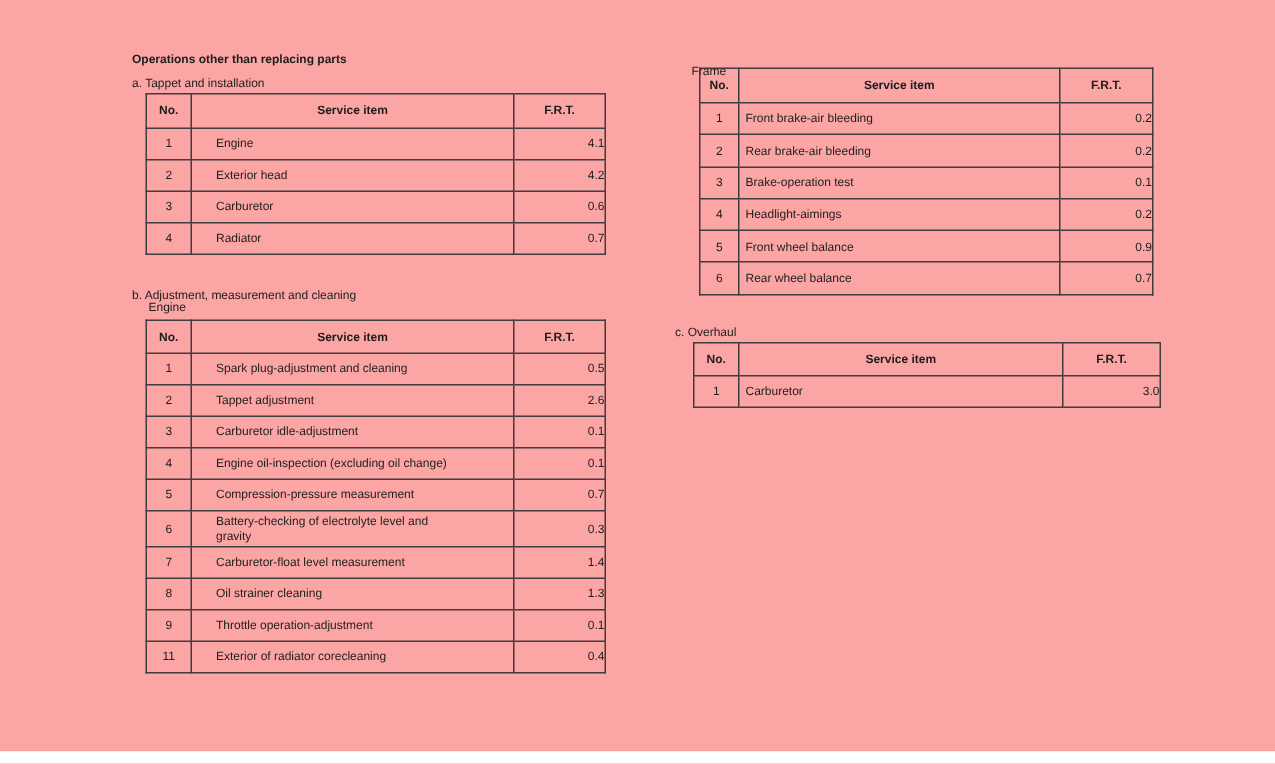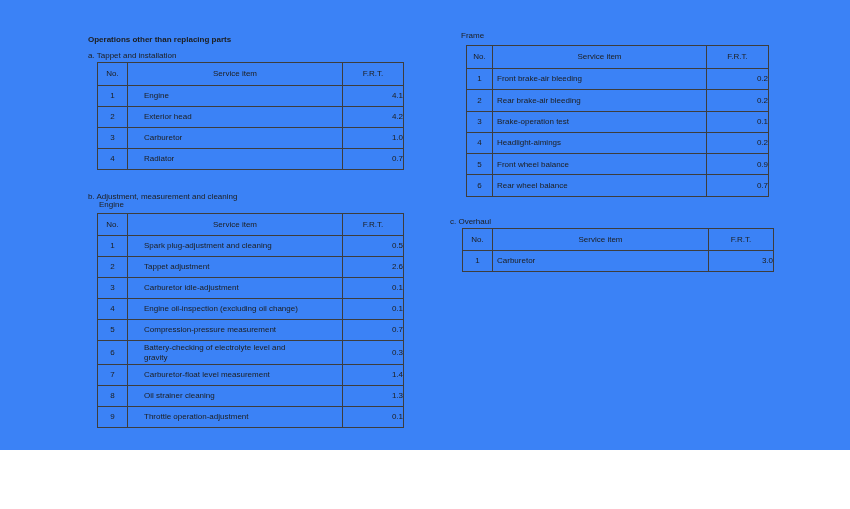"Operations other than replacing parts" .page { background: #3b82f6 -> #fca5a5; height: 450px -> 501px }
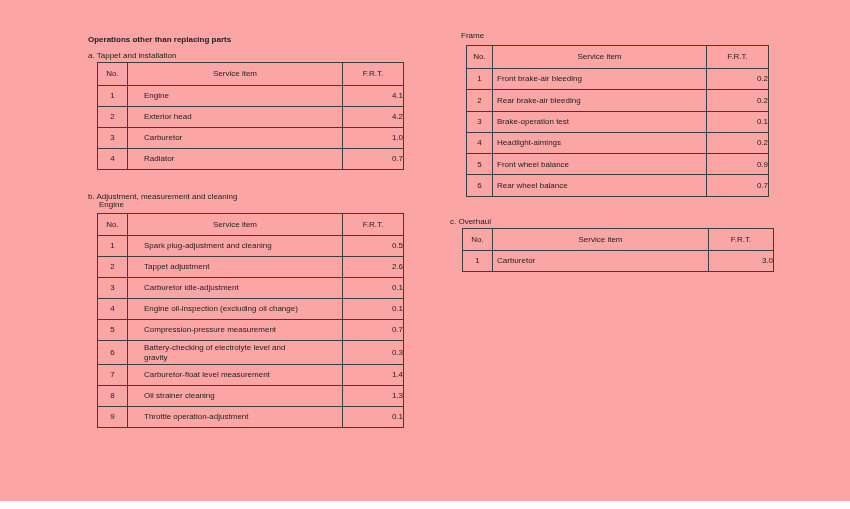"Frame" div.label { top: 31px -> 43px }
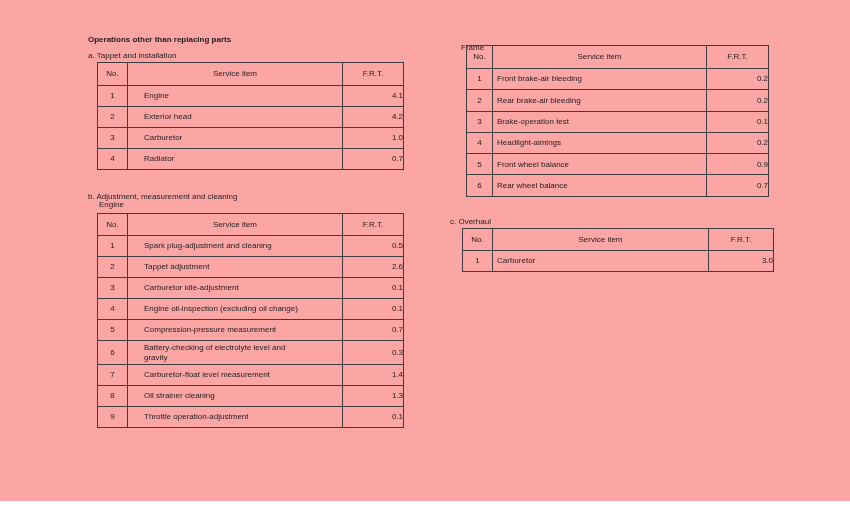"No." table.frt-table th { font-weight: normal -> bold }
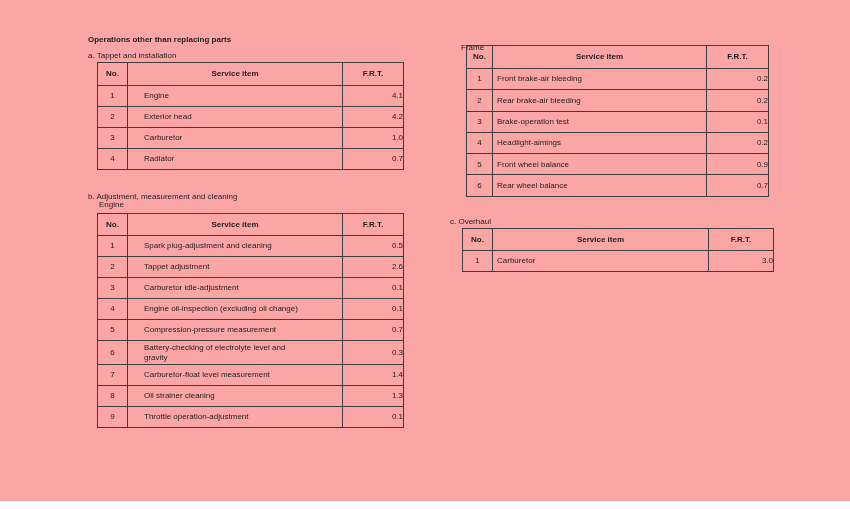"1.0" td.cell-frt { text: 1.0 -> 0.6 }
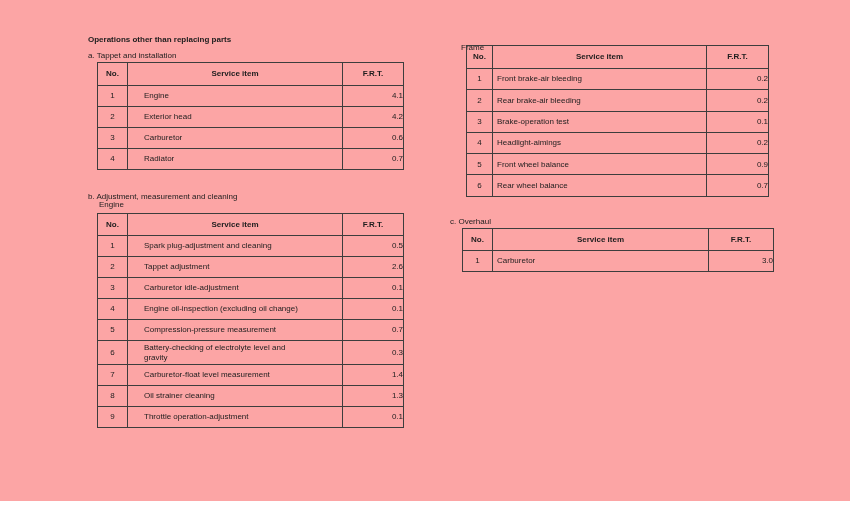"11" tr { html: none -> <tr> <td>11</td> <td>Exterior of radiator corecleaning</td> <td>0.4</td> </tr> }
